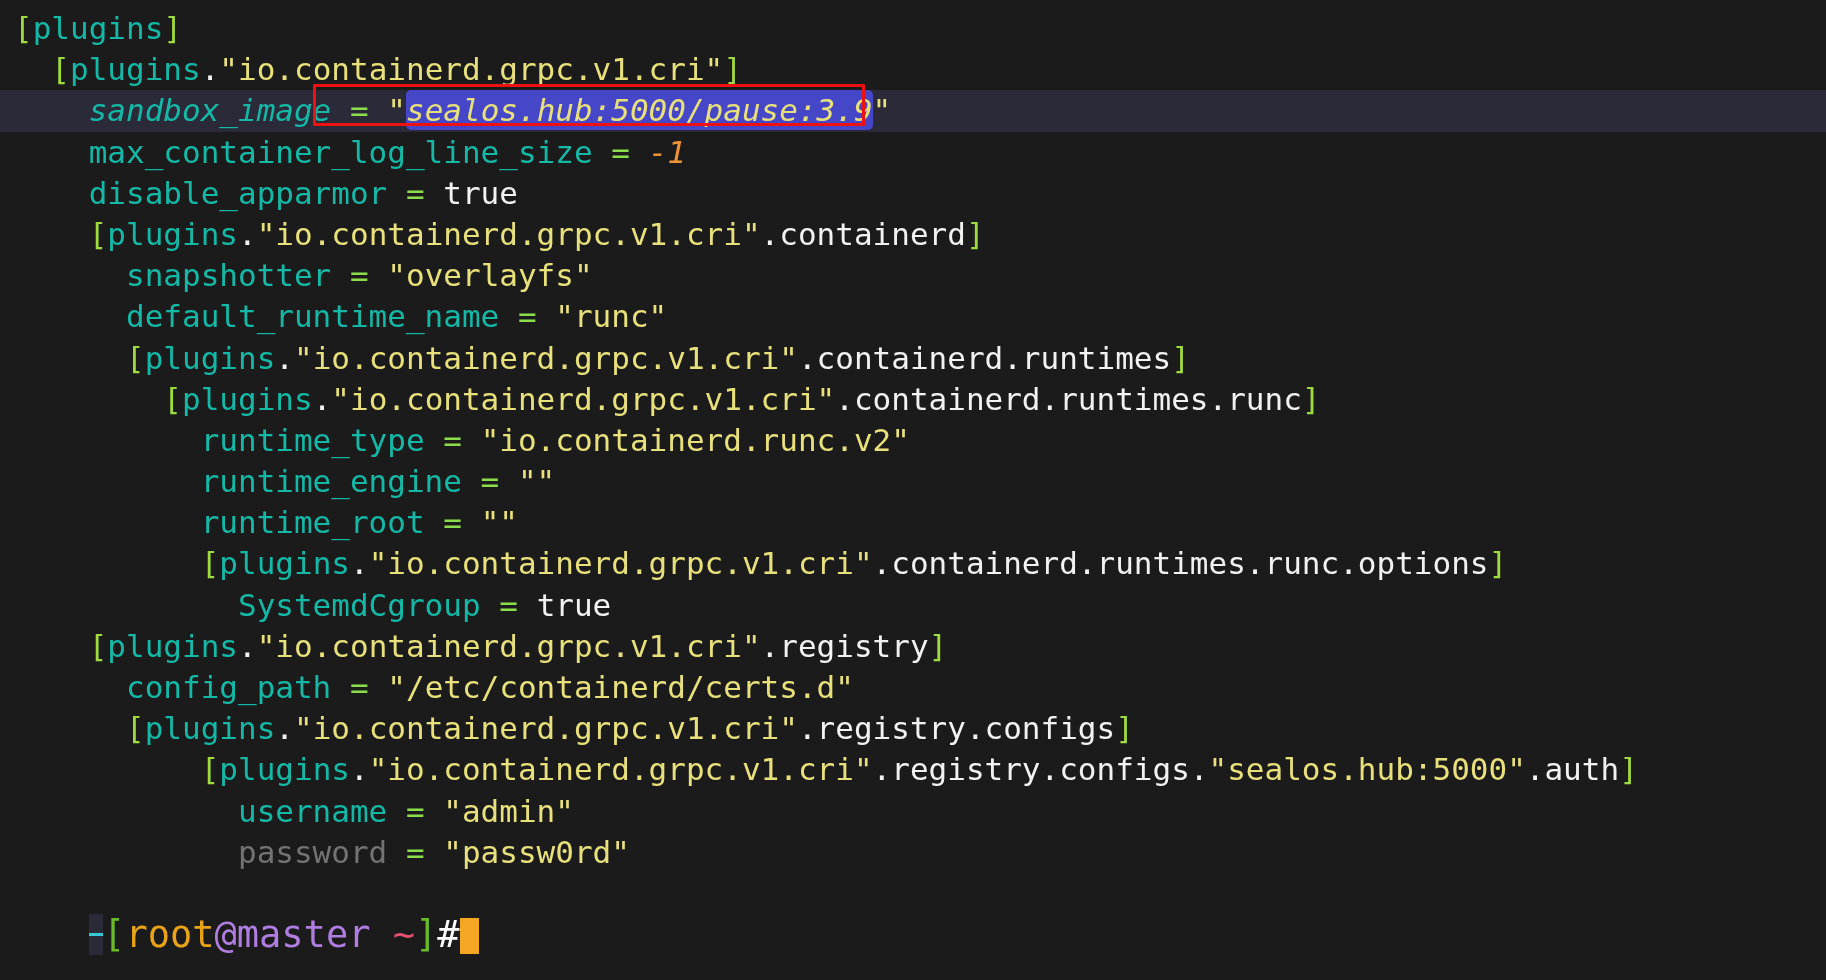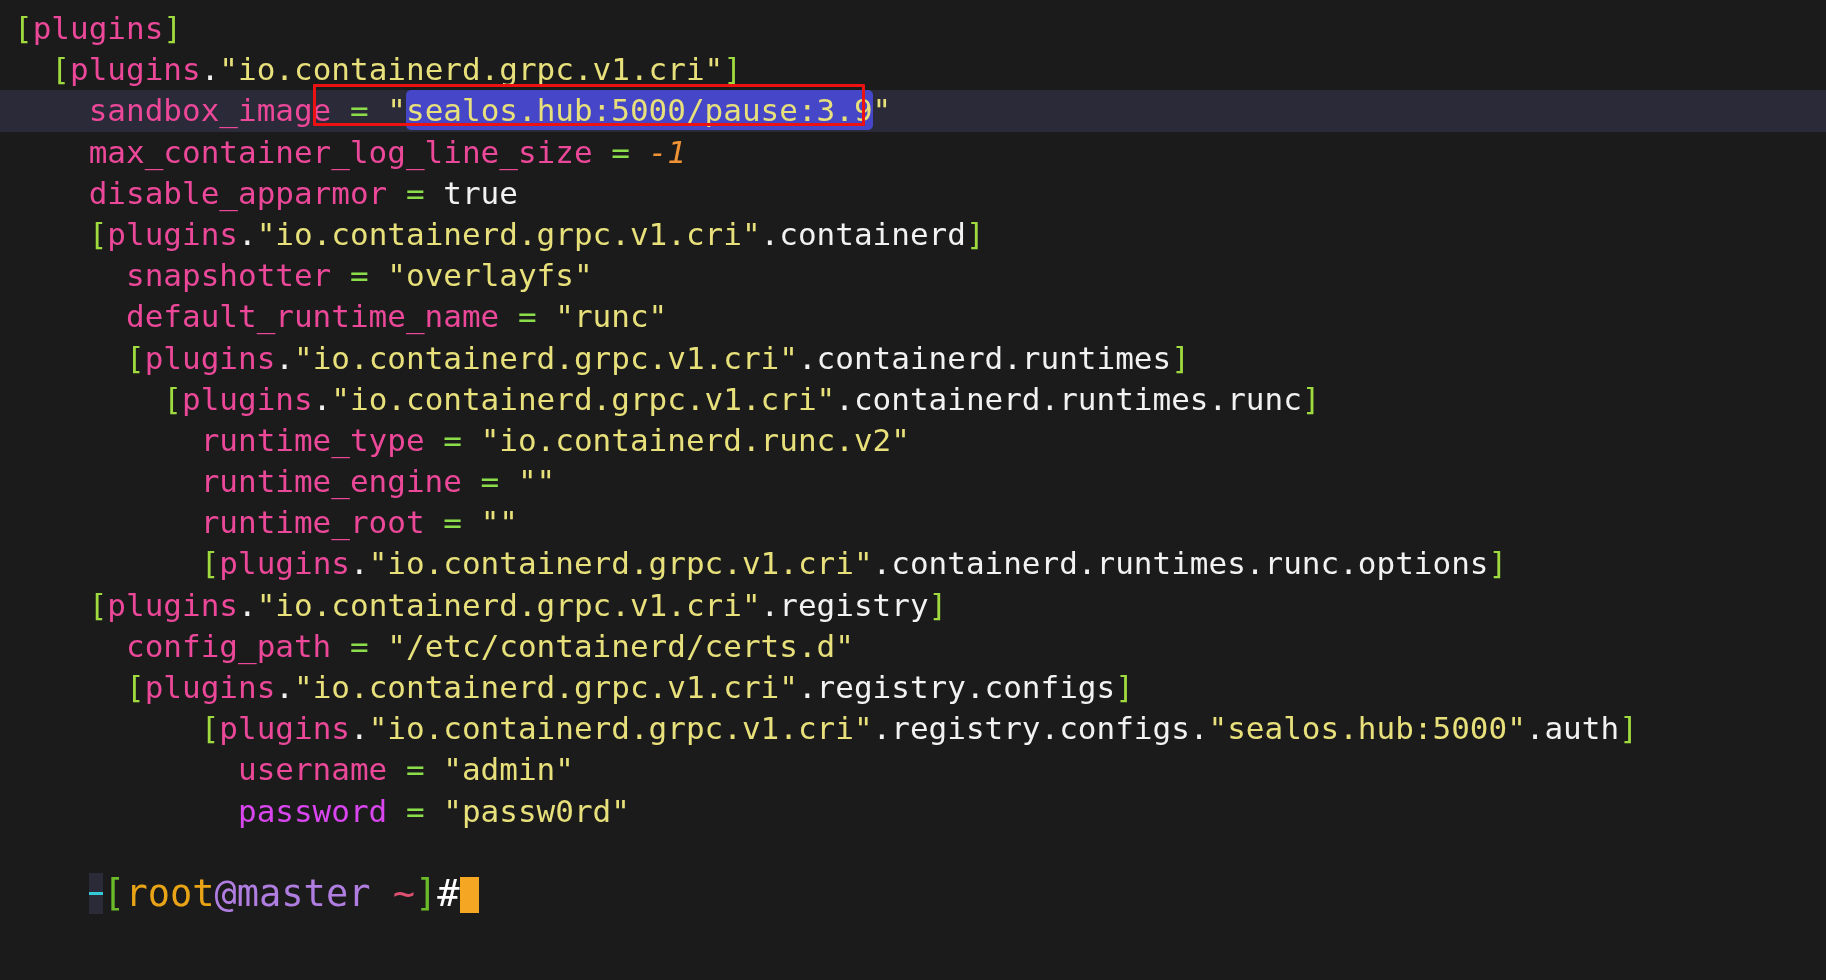"plugins" .t-key { color: #ec4899 -> #14b8a6 }
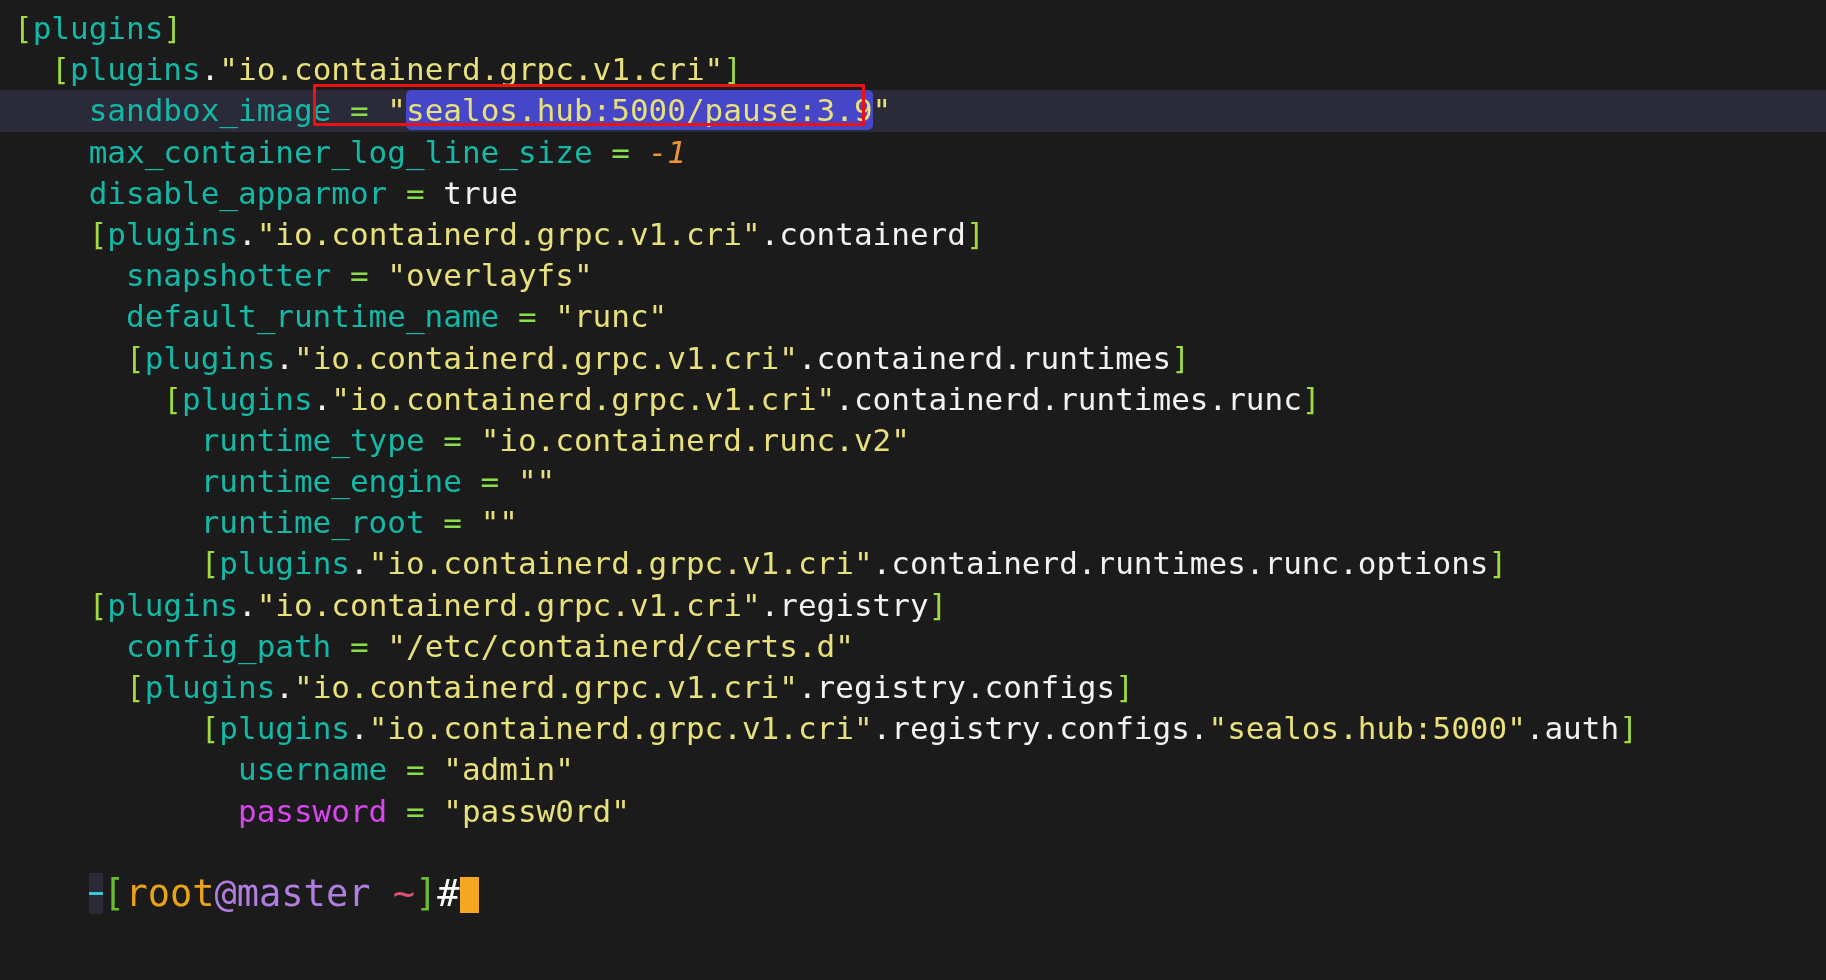"sandbox_image =" .line.current { font-style: none -> italic }
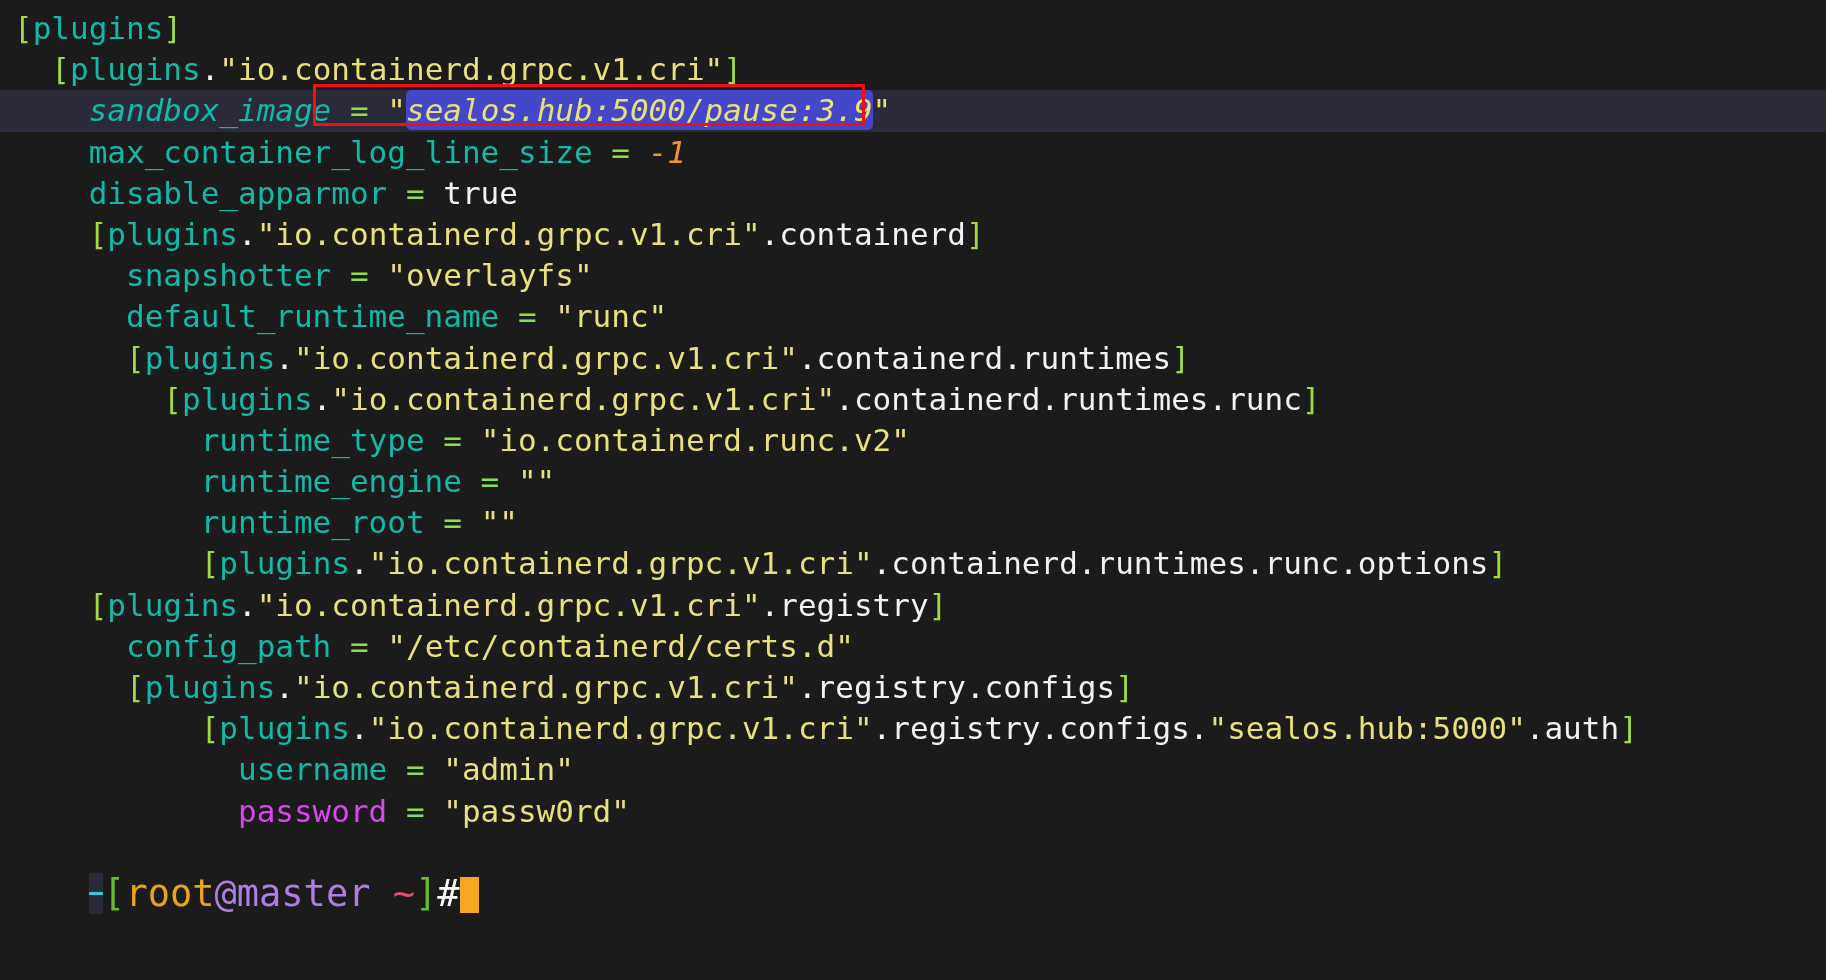"SystemdCgroup = true" div.line { html: none -> <div><span> </span><span>SystemdCgroup</span><span> </span><span>=</span><span> </span><span>true</span></div> }
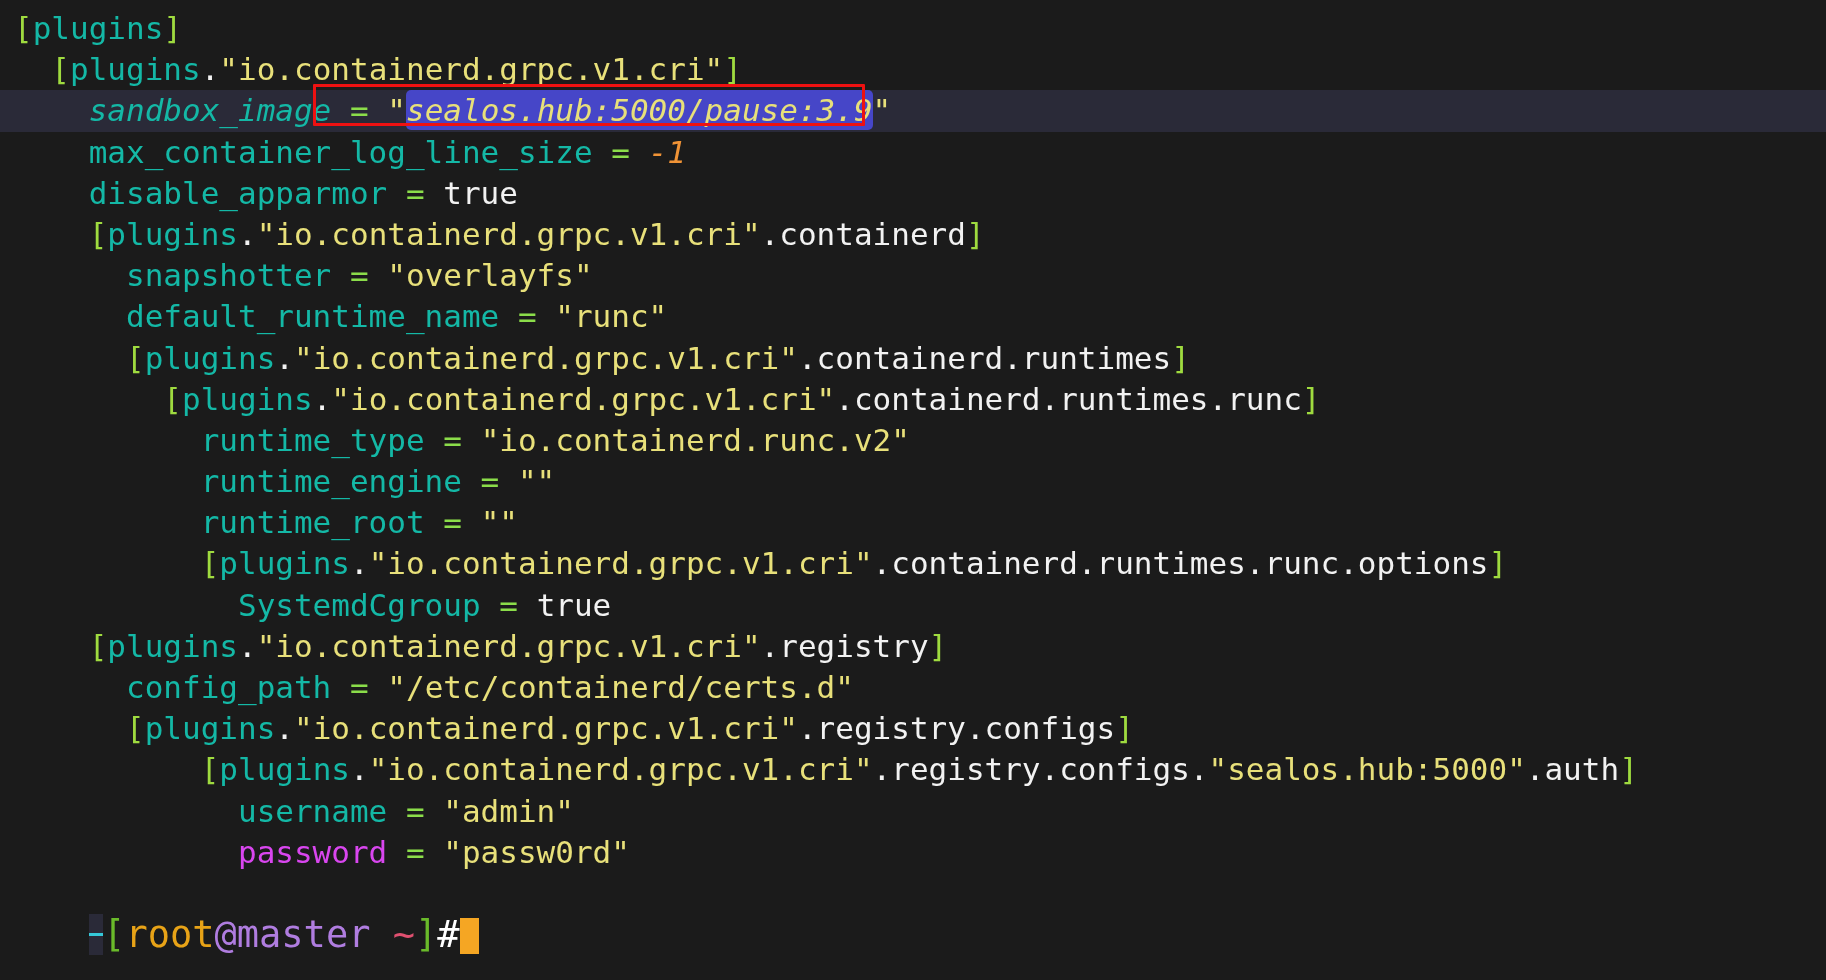"password" .t-pwkey { color: #d946ef -> #737373 }
